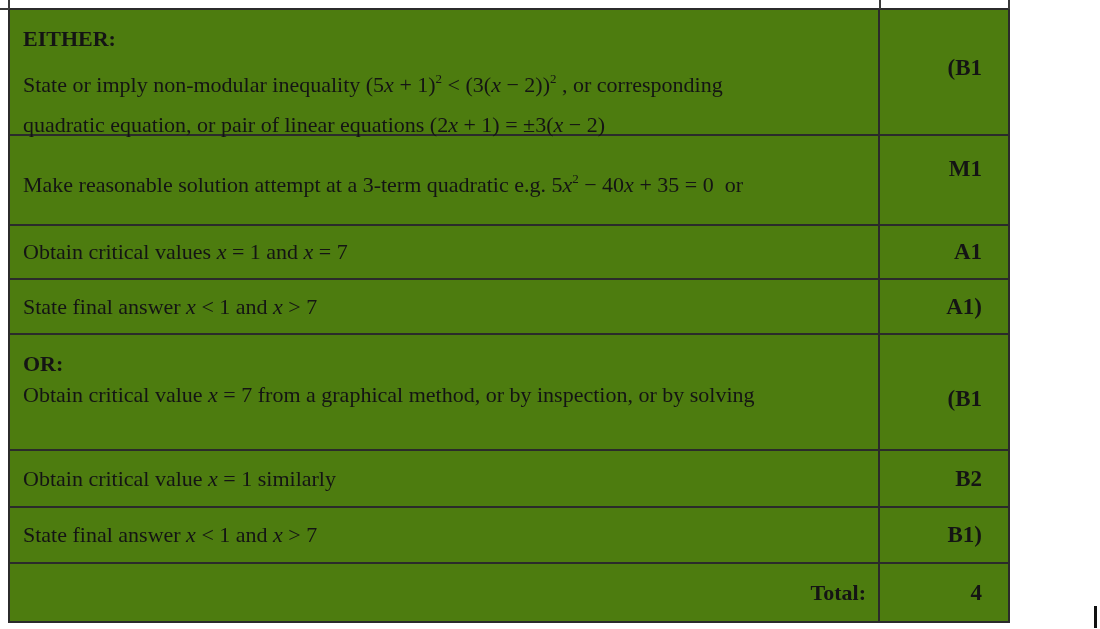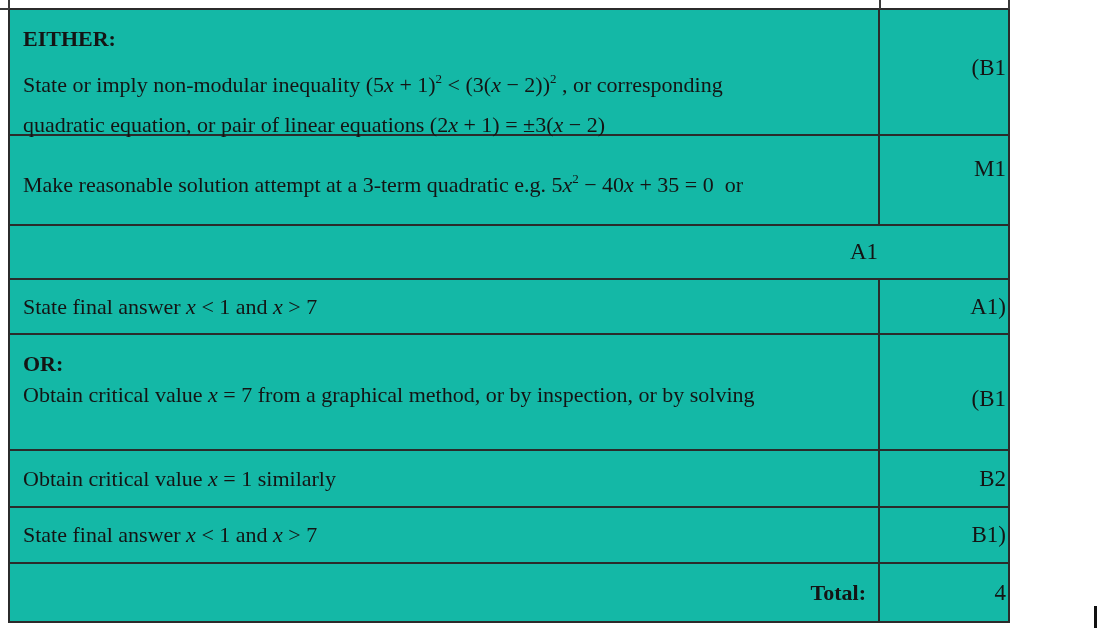"EITHER:" .table { background: #14b8a6 -> #4d7c0f }
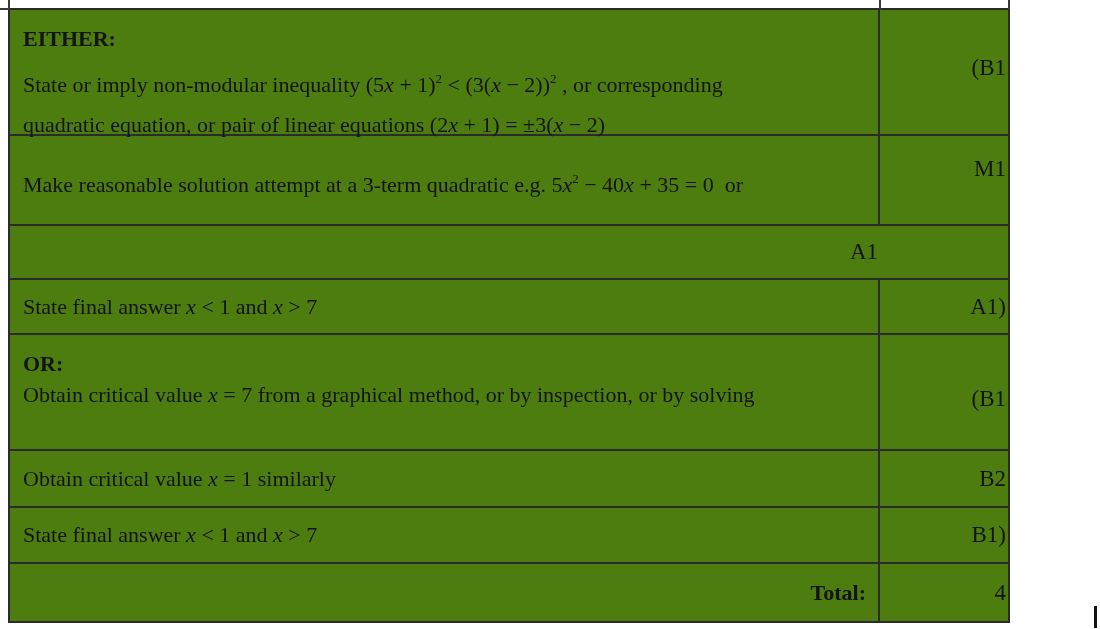"(B1" .mark { font-weight: normal -> bold; padding-right: 2px -> 26px }
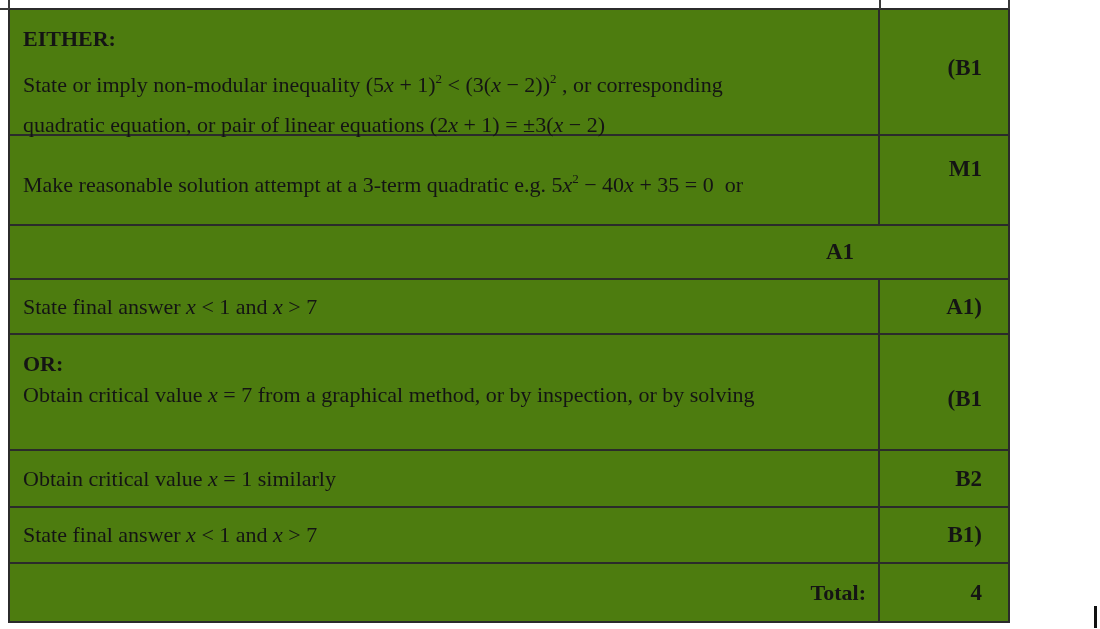"Obtain critical values x =" div.desc { html: none -> <div> <div><span>Obtain critical values </span><span>x</span><span> = 1 and </span><span>x</span><span> = 7</span></div> </div> }
